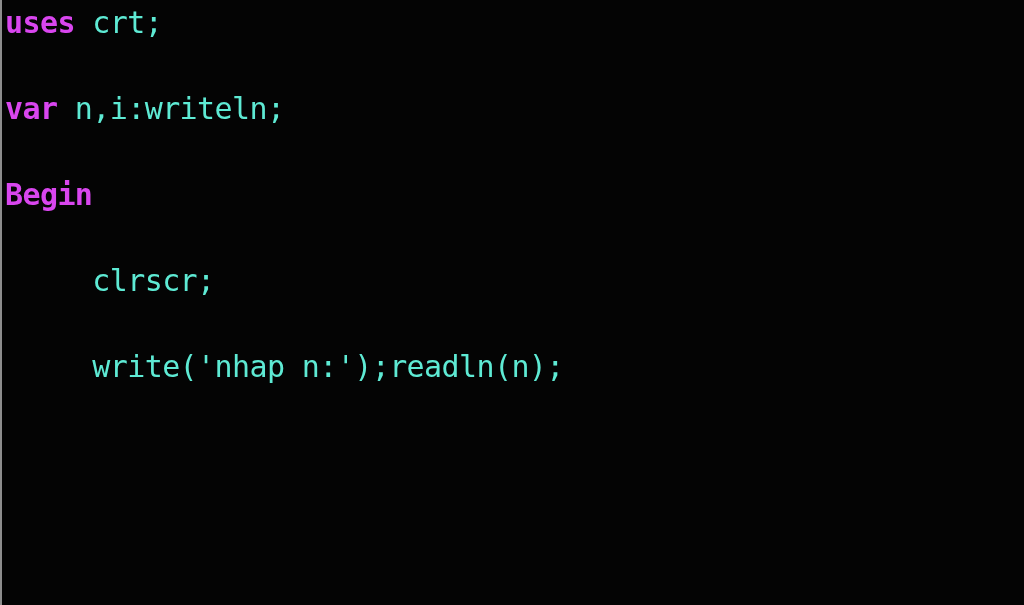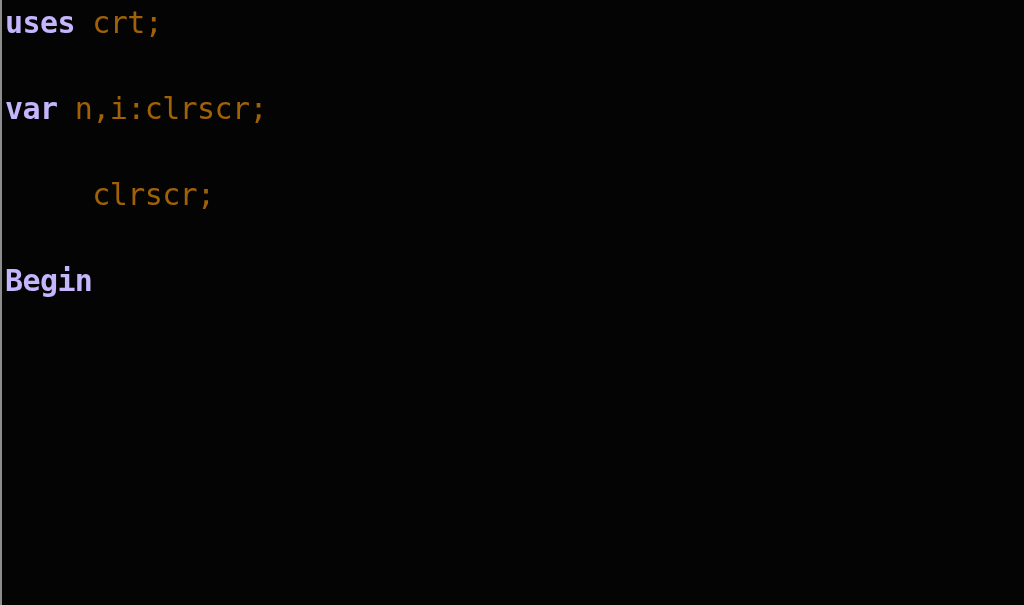"uses" .kw { color: #c4b5fd -> #d946ef }
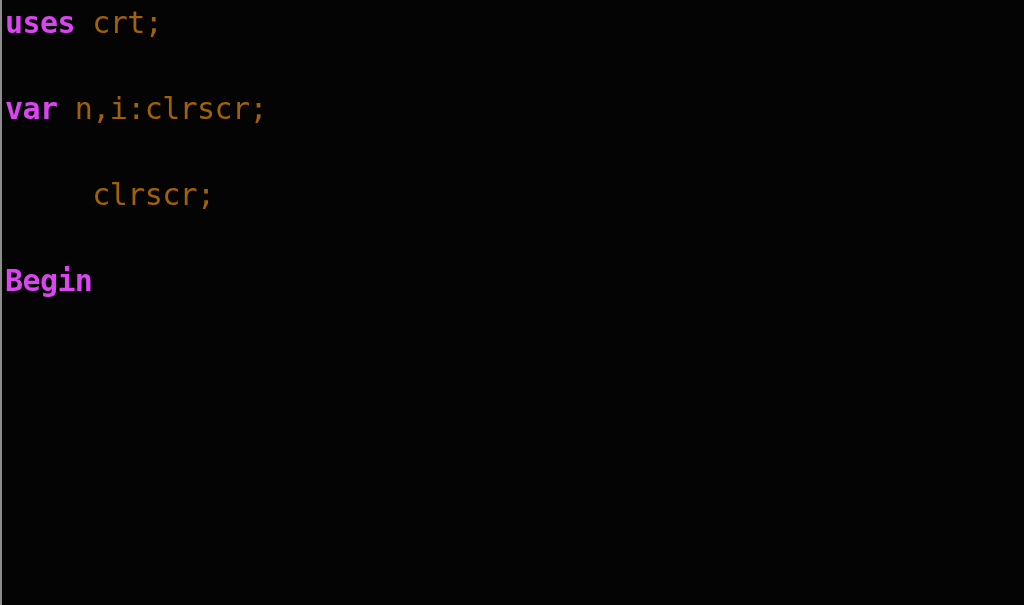"crt;" .id { color: #a16207 -> #5eead4 }
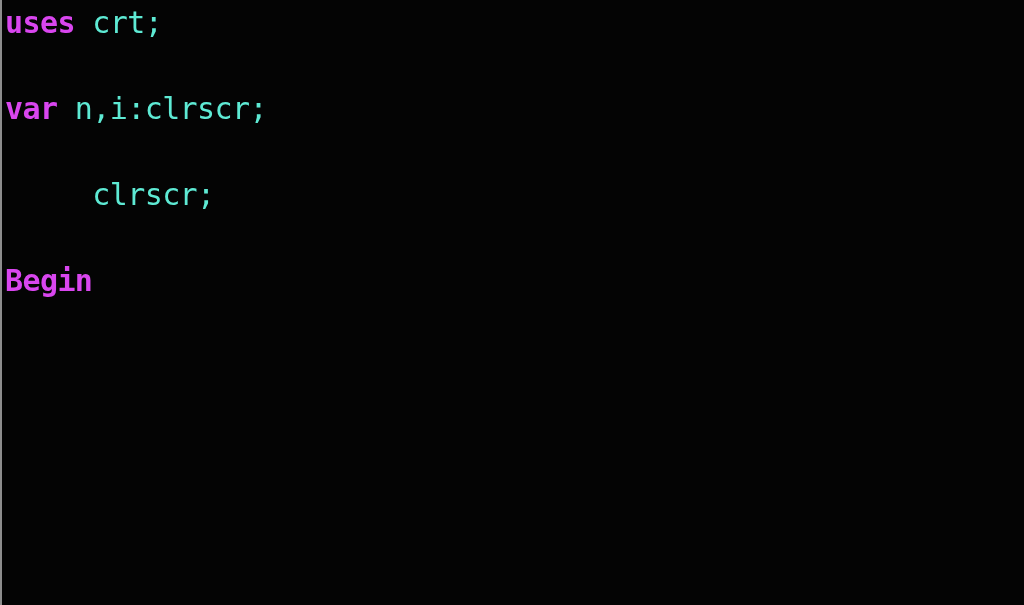"n,i:clrscr;" span.id { text: n,i:clrscr -> n,i:writeln }
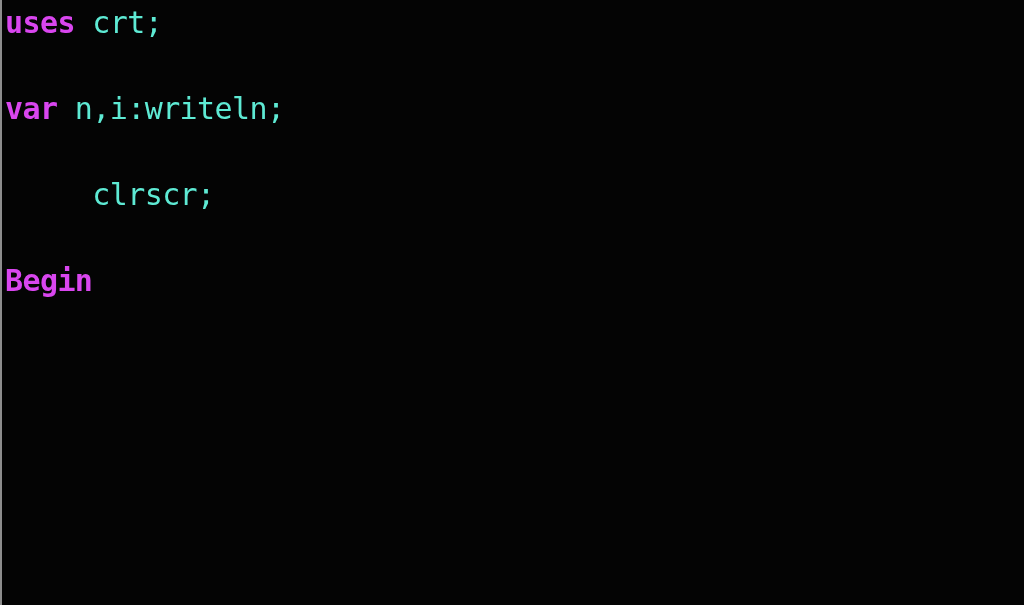"clrscr;" span.line { order: before "Begin" -> after "Begin" }
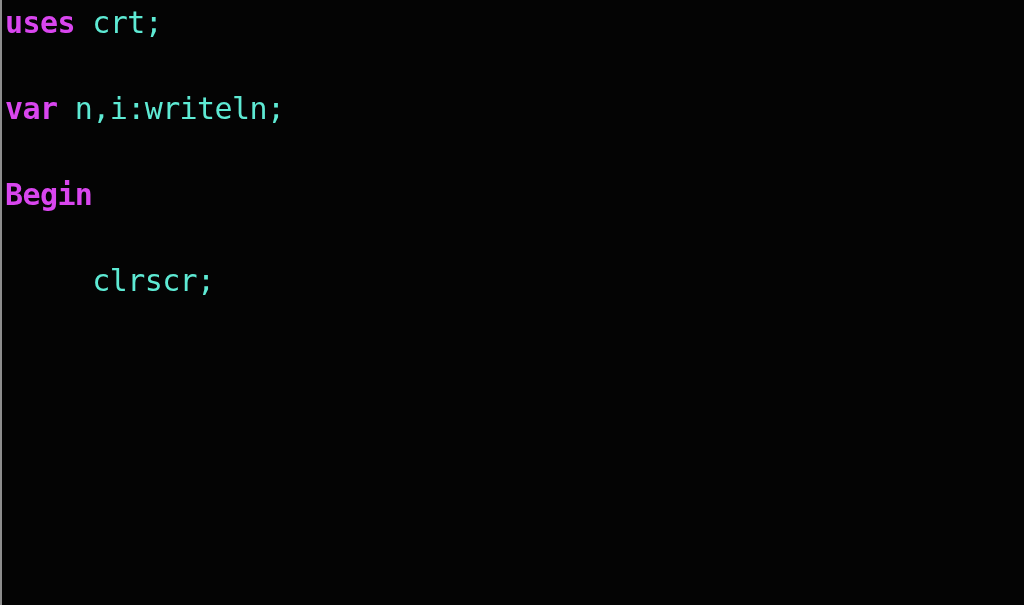"write('nhap n:');readln(n);" span.line { html: none -> <span><span> write('nhap n:');readln(n);</span></span> }
